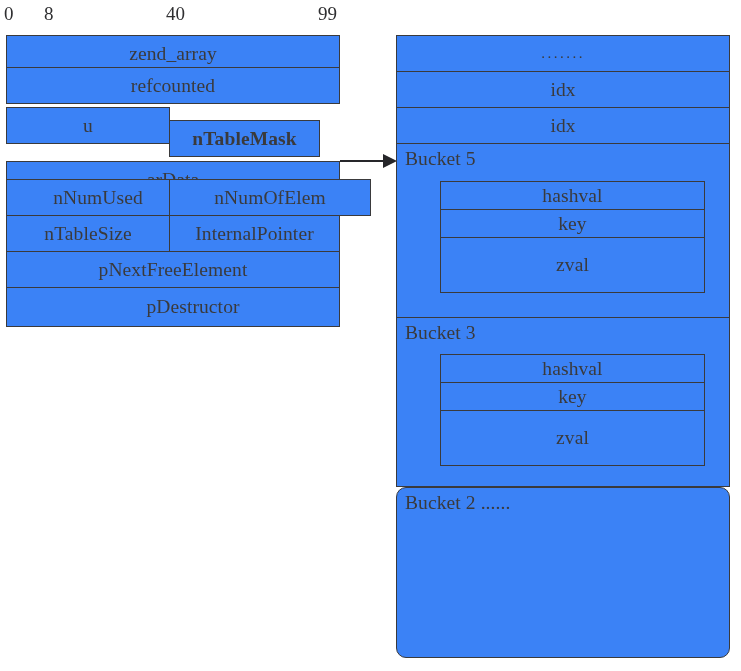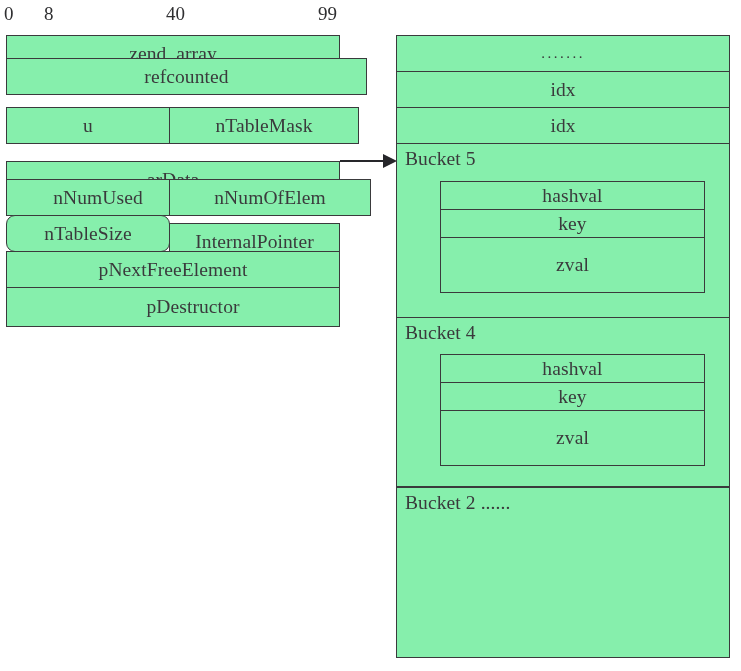"zend_array" .box { background: #86efac -> #3b82f6 }
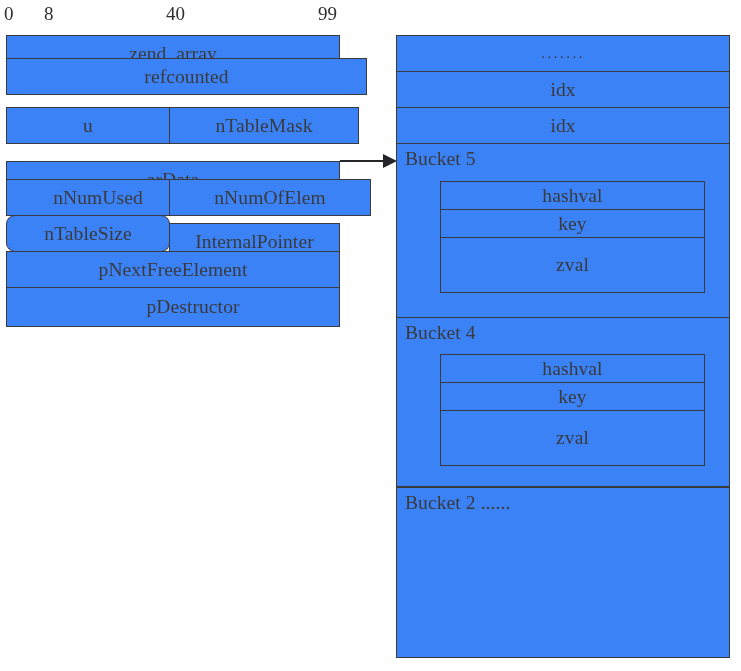"refcounted" div.box { top: 58px -> 67px; width: 361px -> 334px }
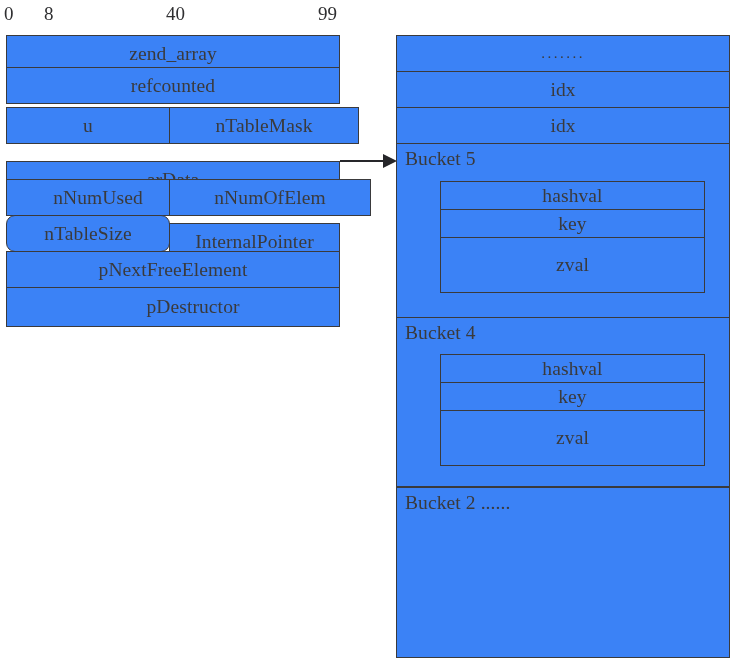"nTableMask" div.box { font-weight: none -> bold; top: 107px -> 120px; width: 190px -> 151px }
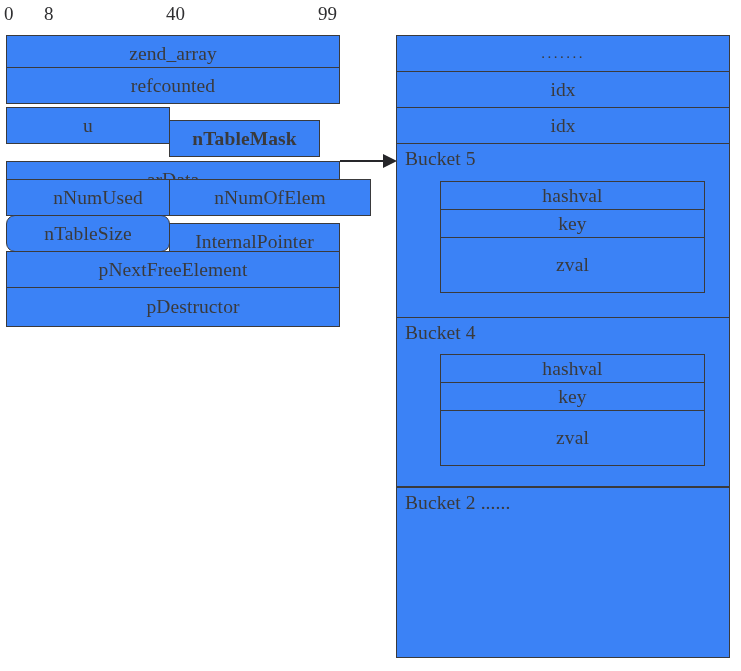"nTableSize" div.box { border-radius: 9px -> none }
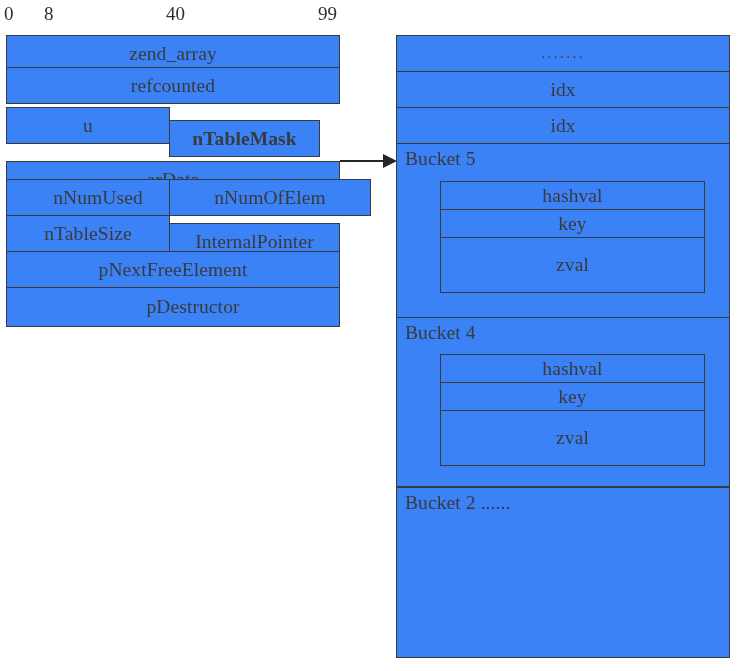"InternalPointer" div.box { margin-top: 8px -> none }
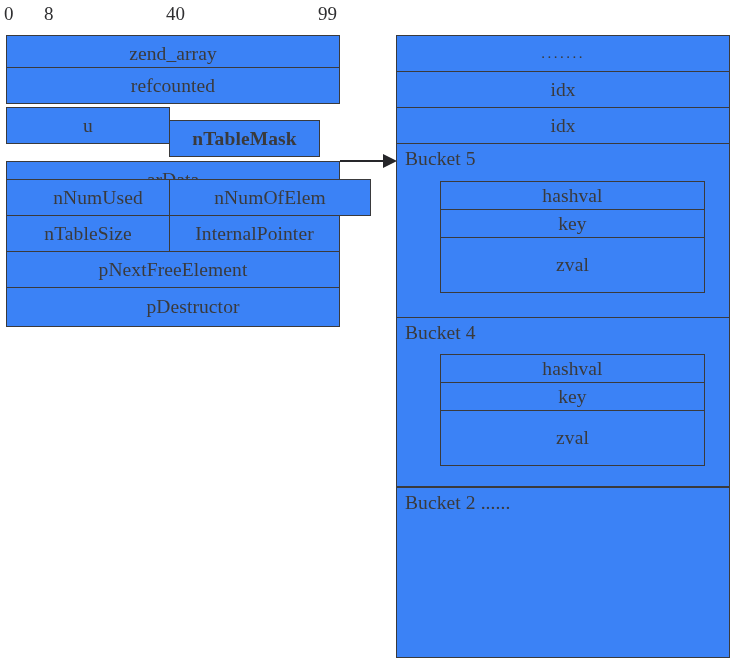"Bucket 4" span { text: 4 -> 3 }
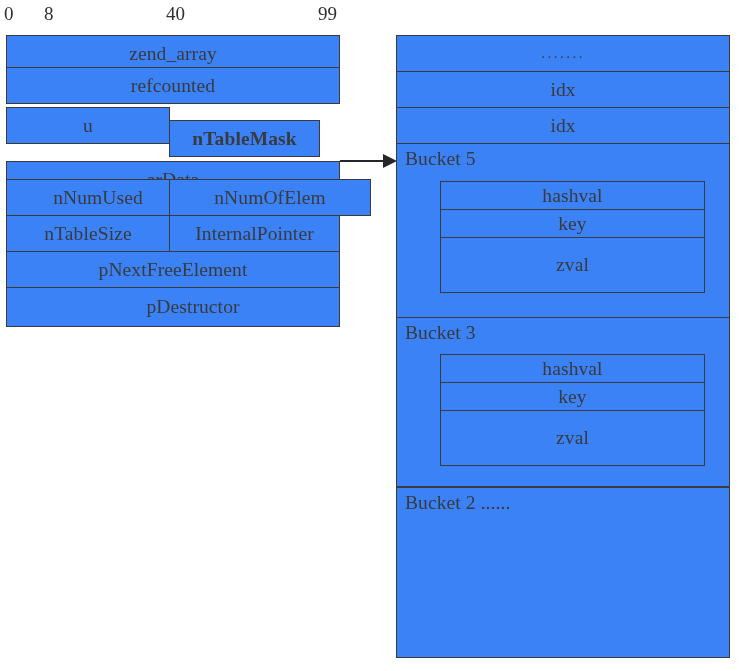"Bucket 2 ......" div.box { border-radius: none -> 10px }
